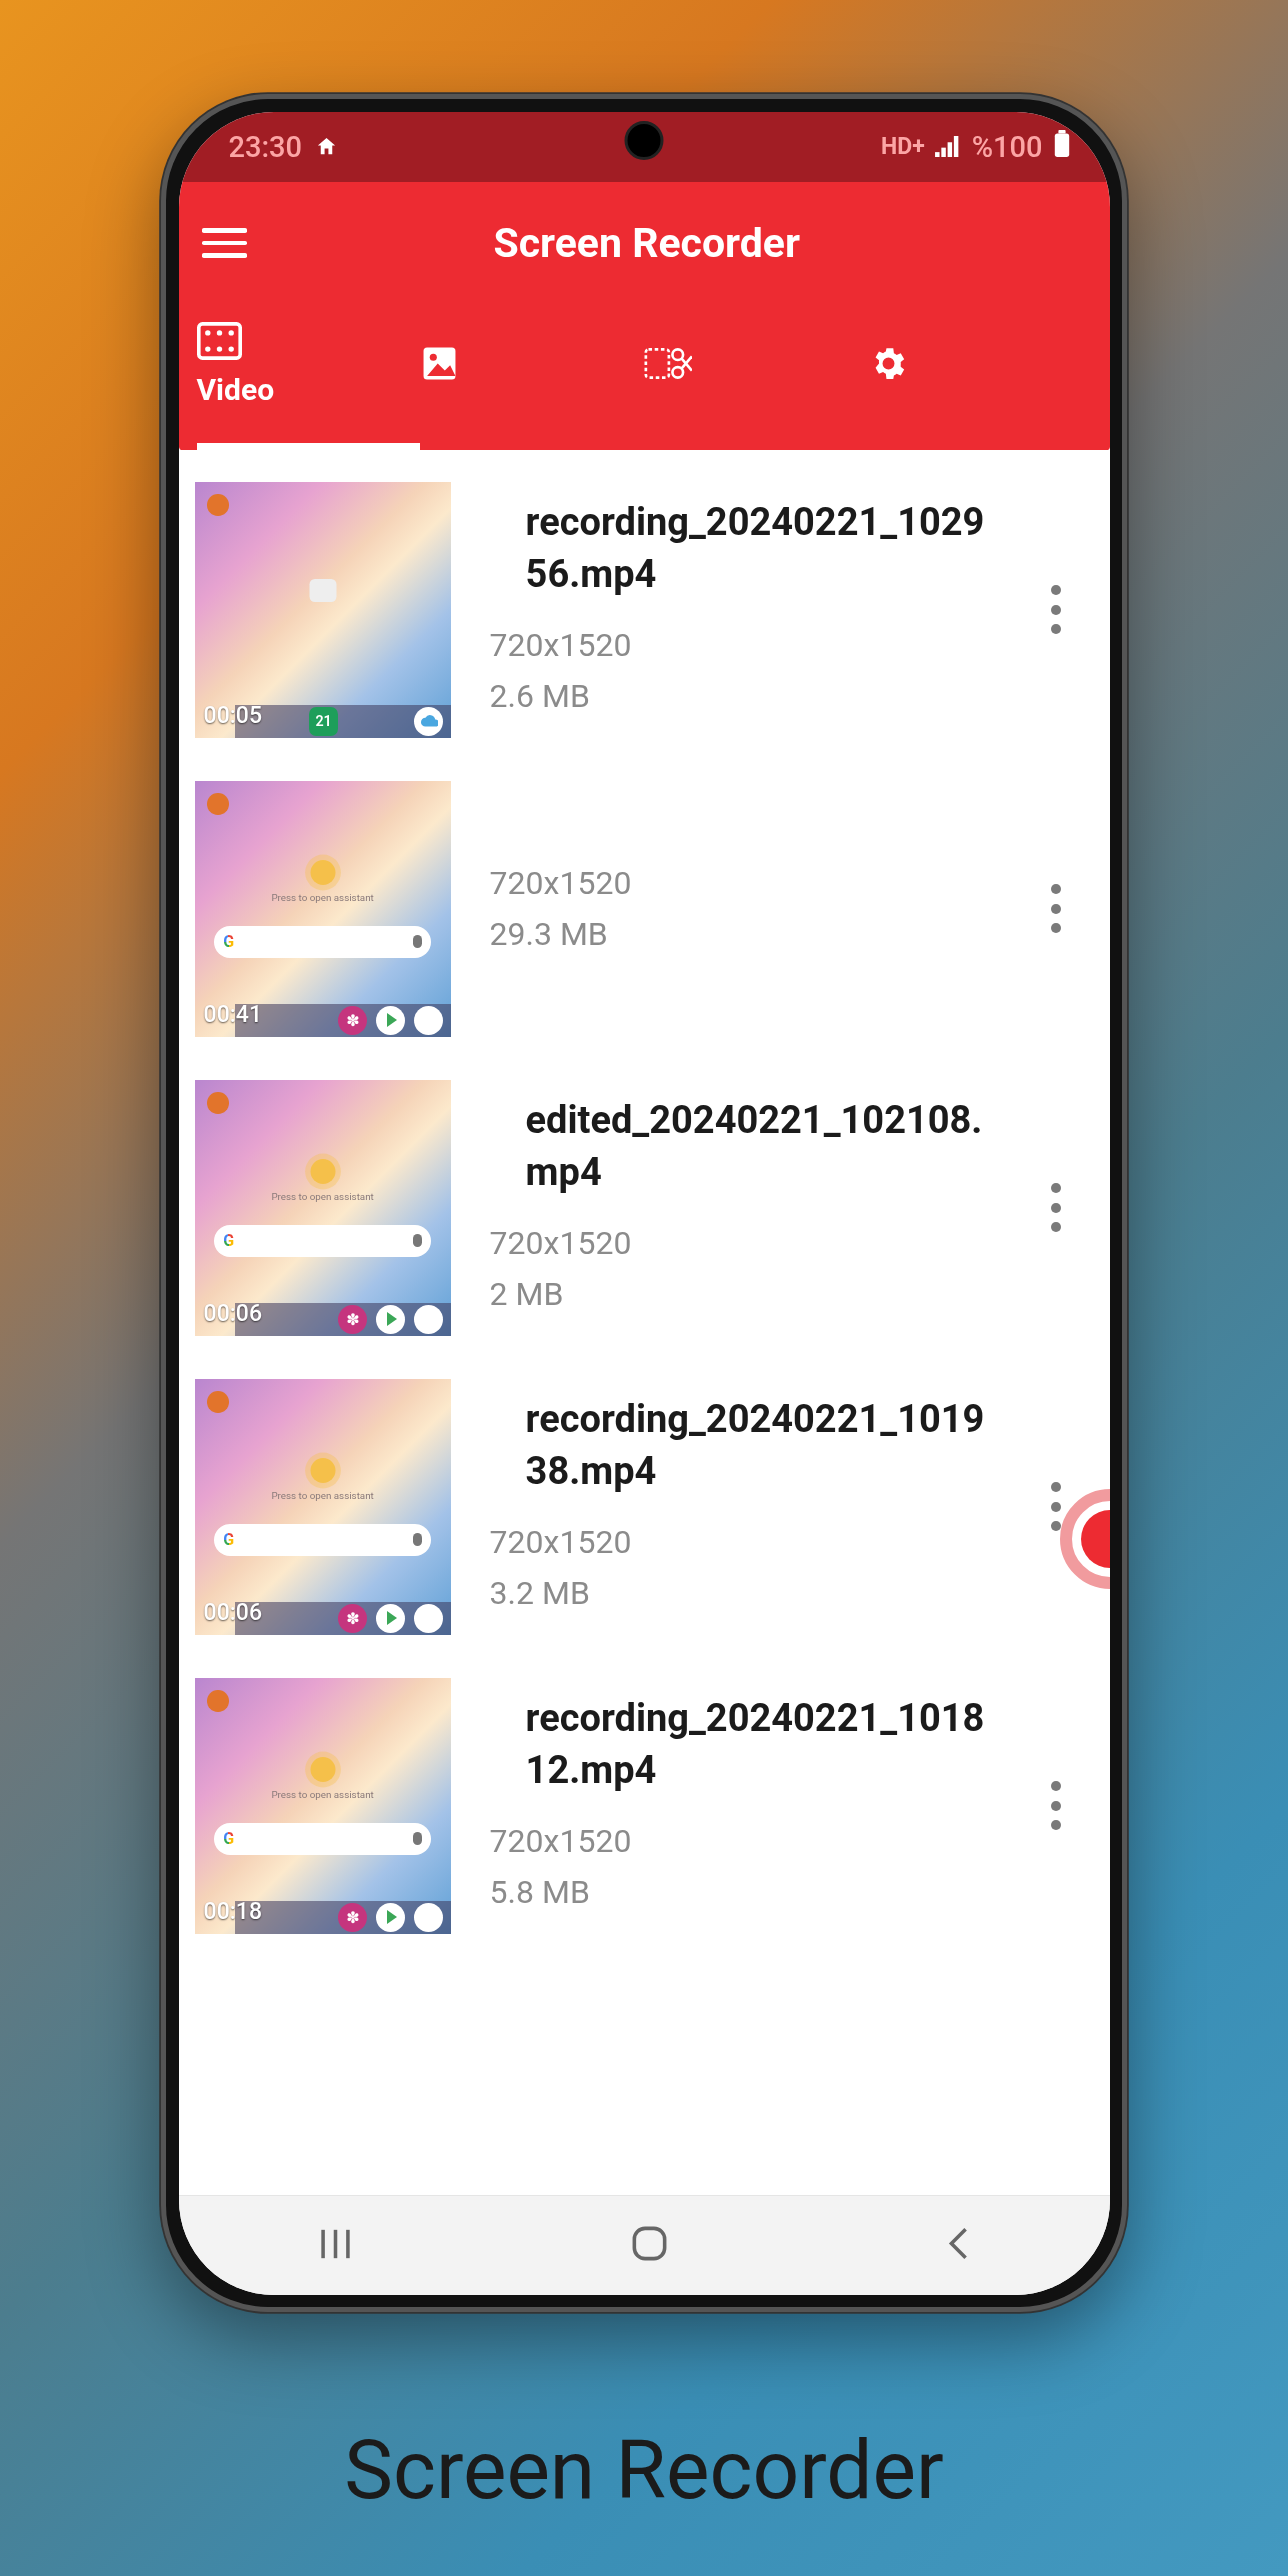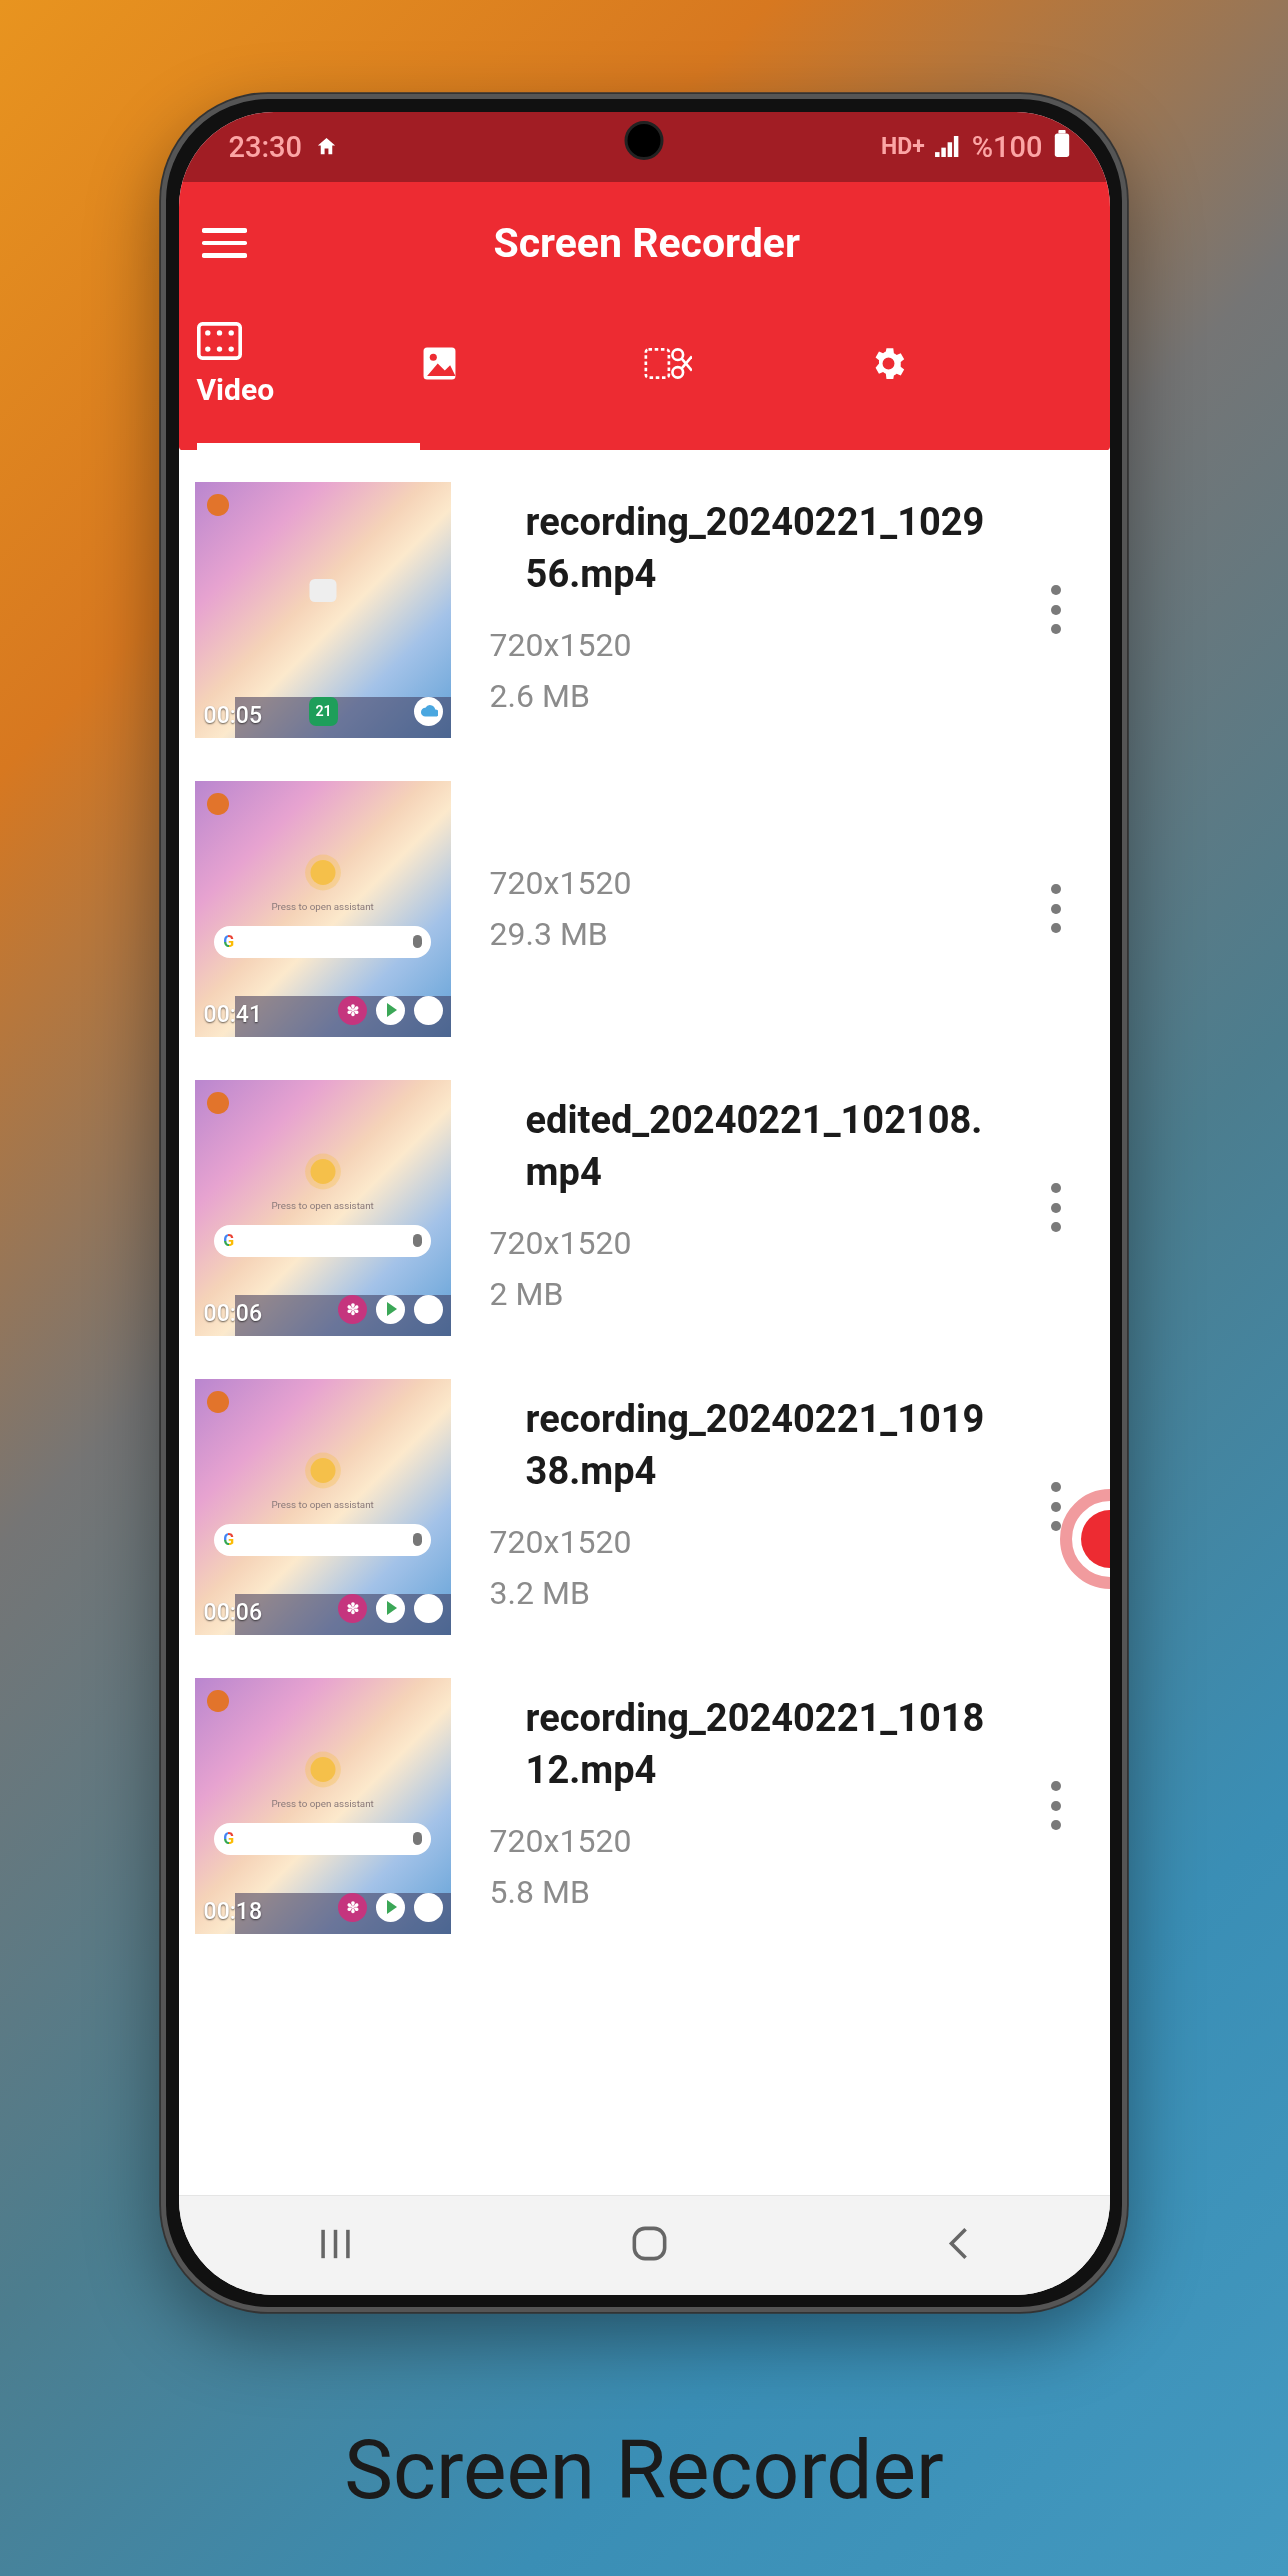"21" .thumb-dock { align-items: flex-start -> center; height: 41px -> 33px }
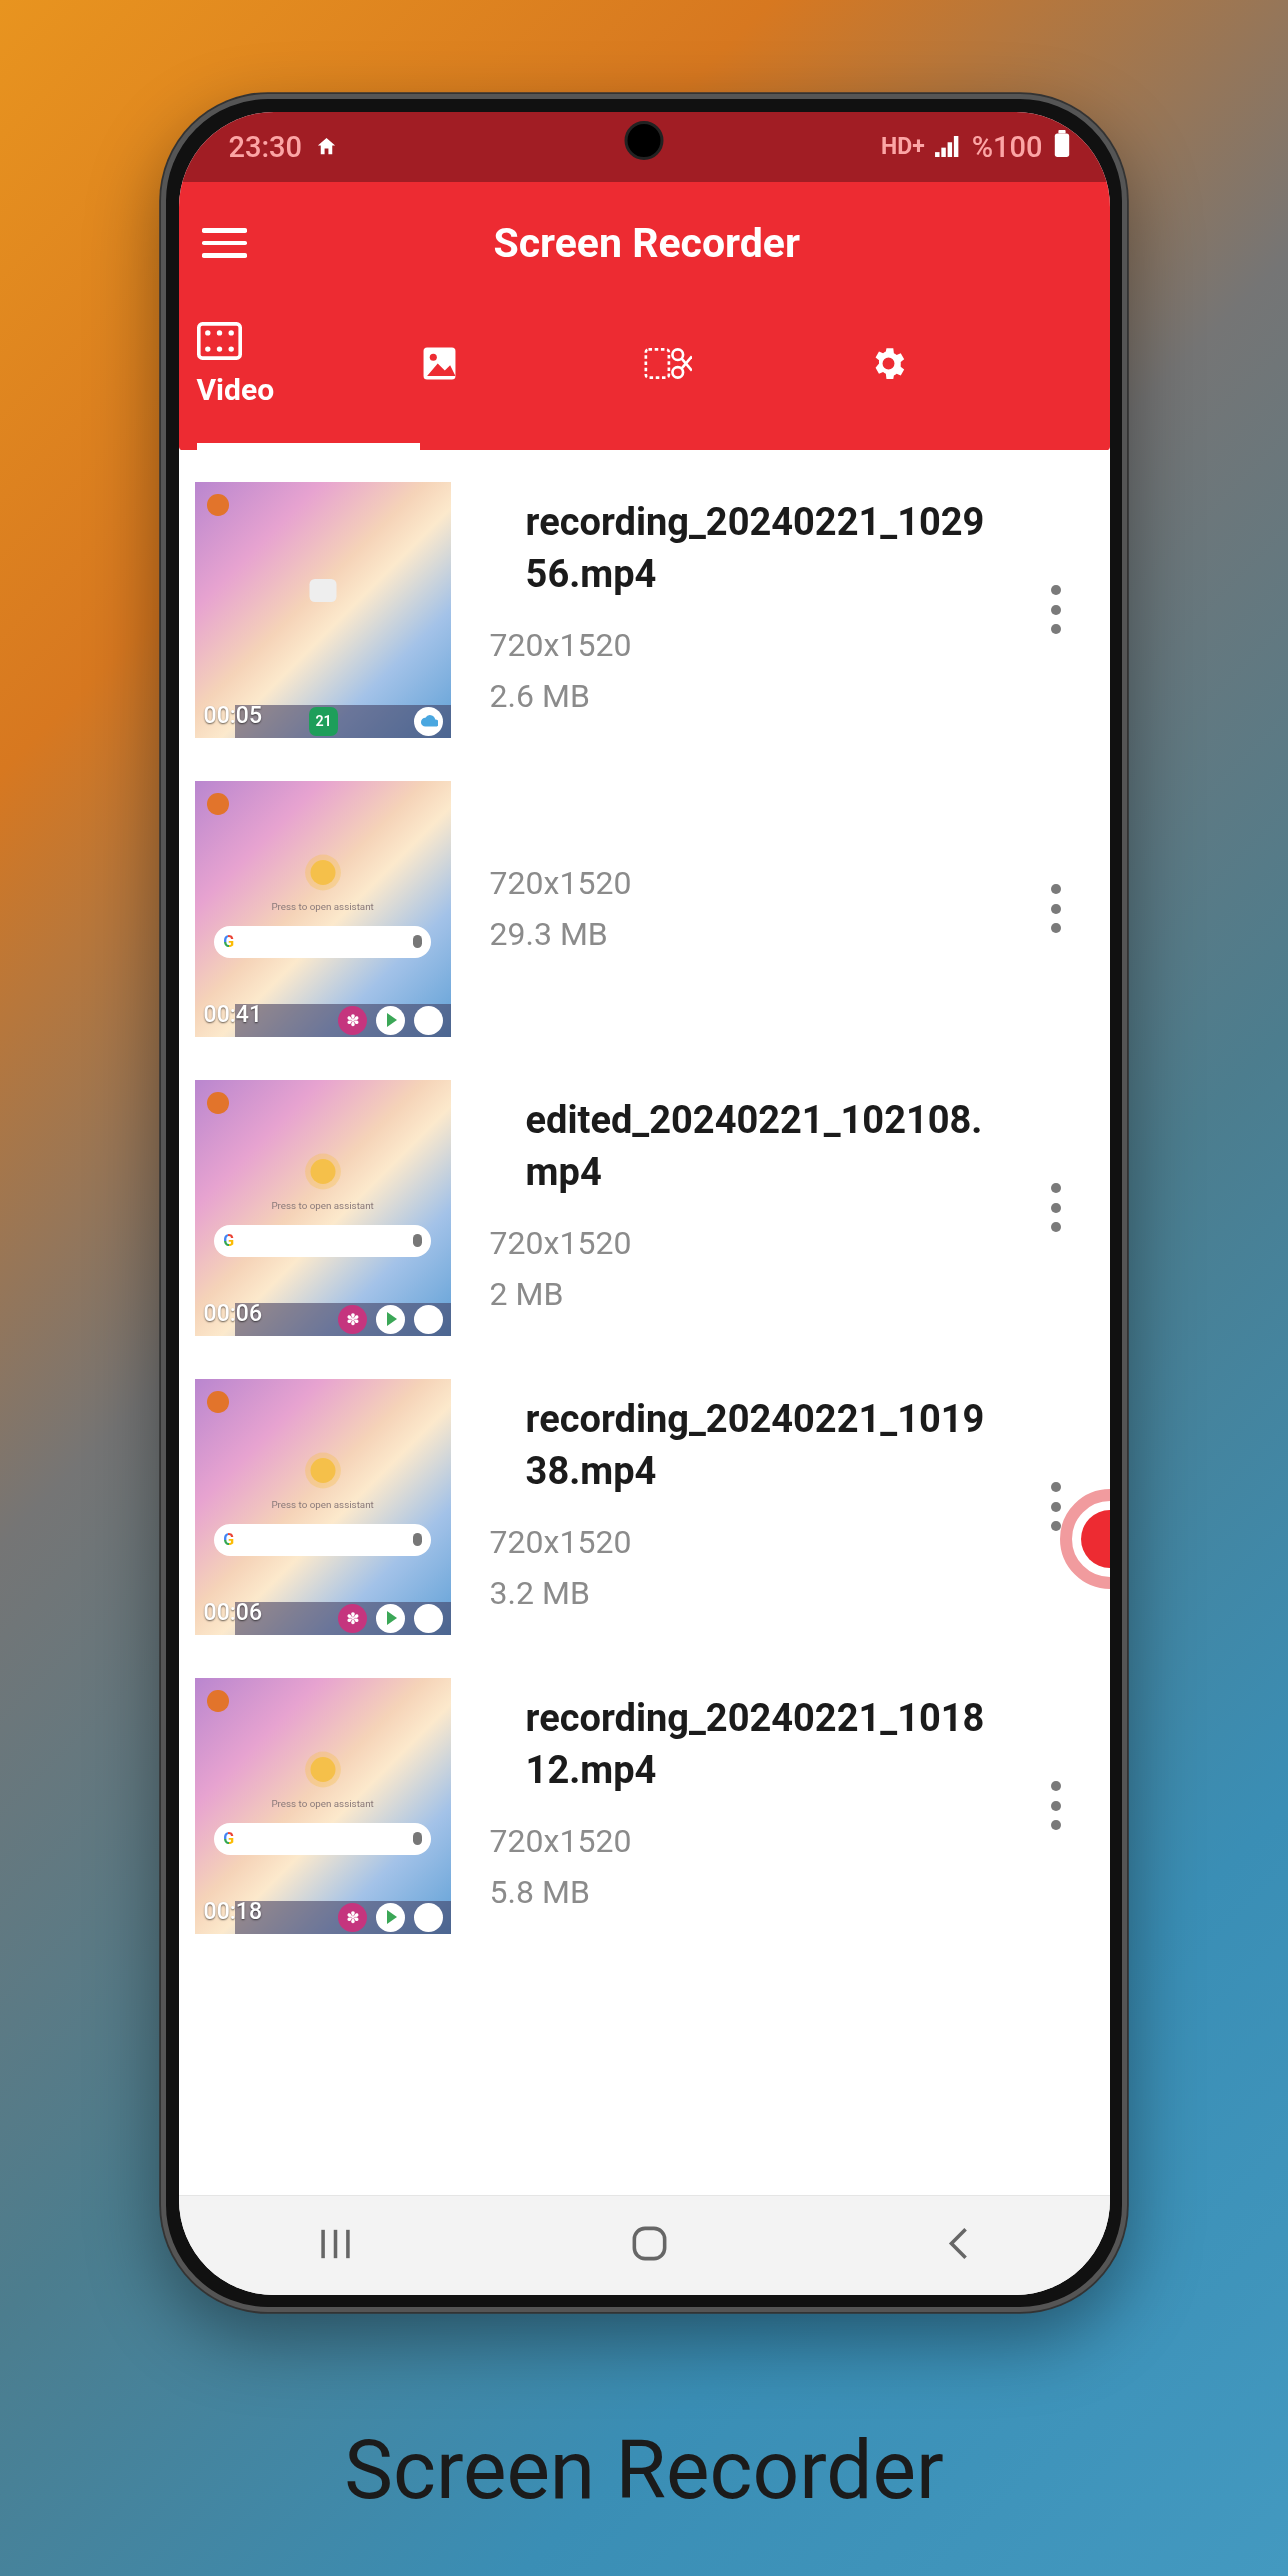"Press to open assistant" .thumb-text { top: 120px -> 111px }
